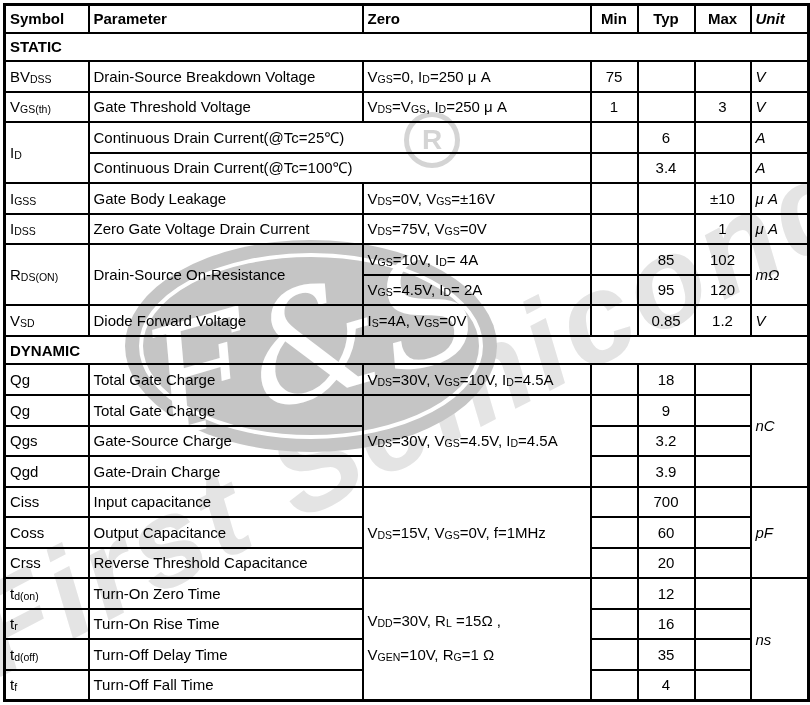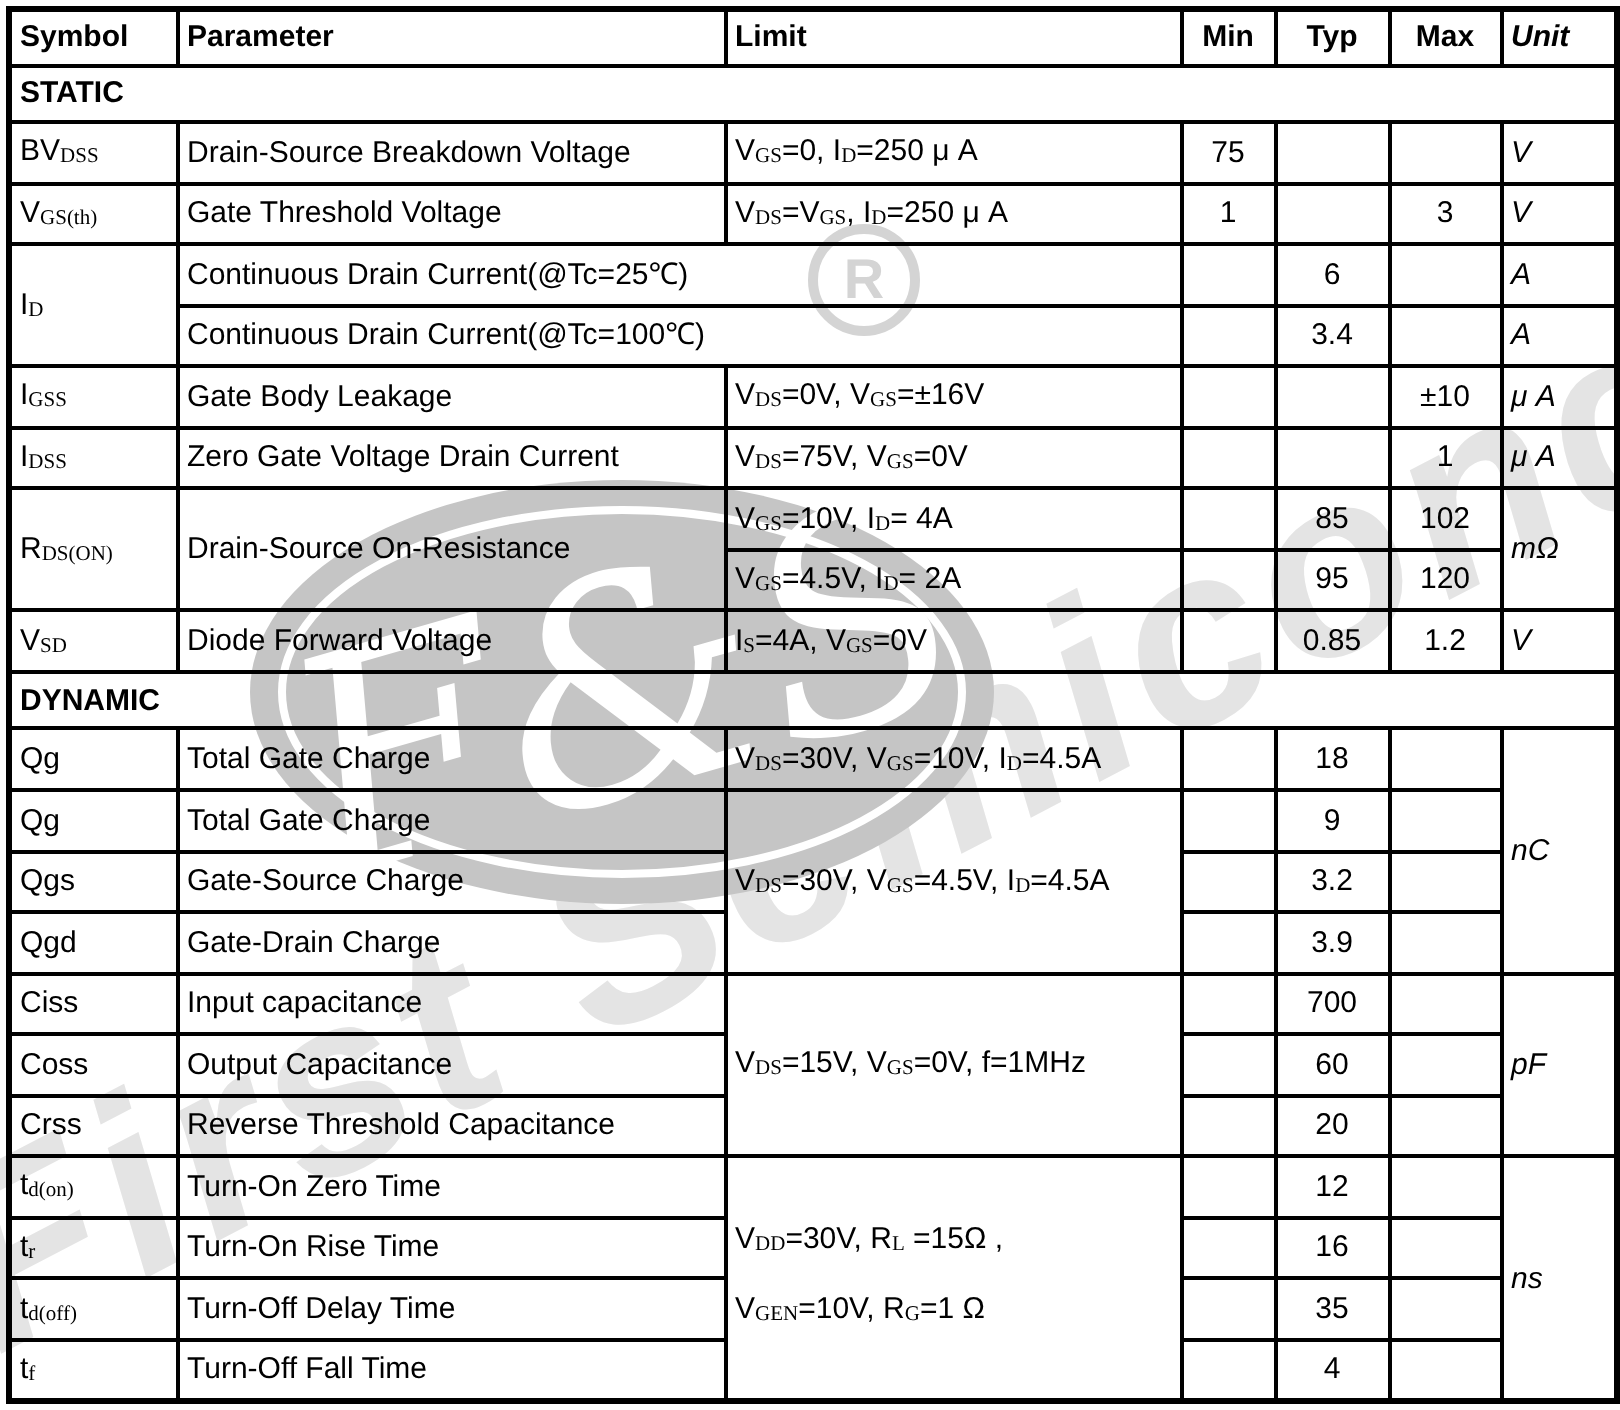"Limit" th.c-limit { text: Limit -> Zero }
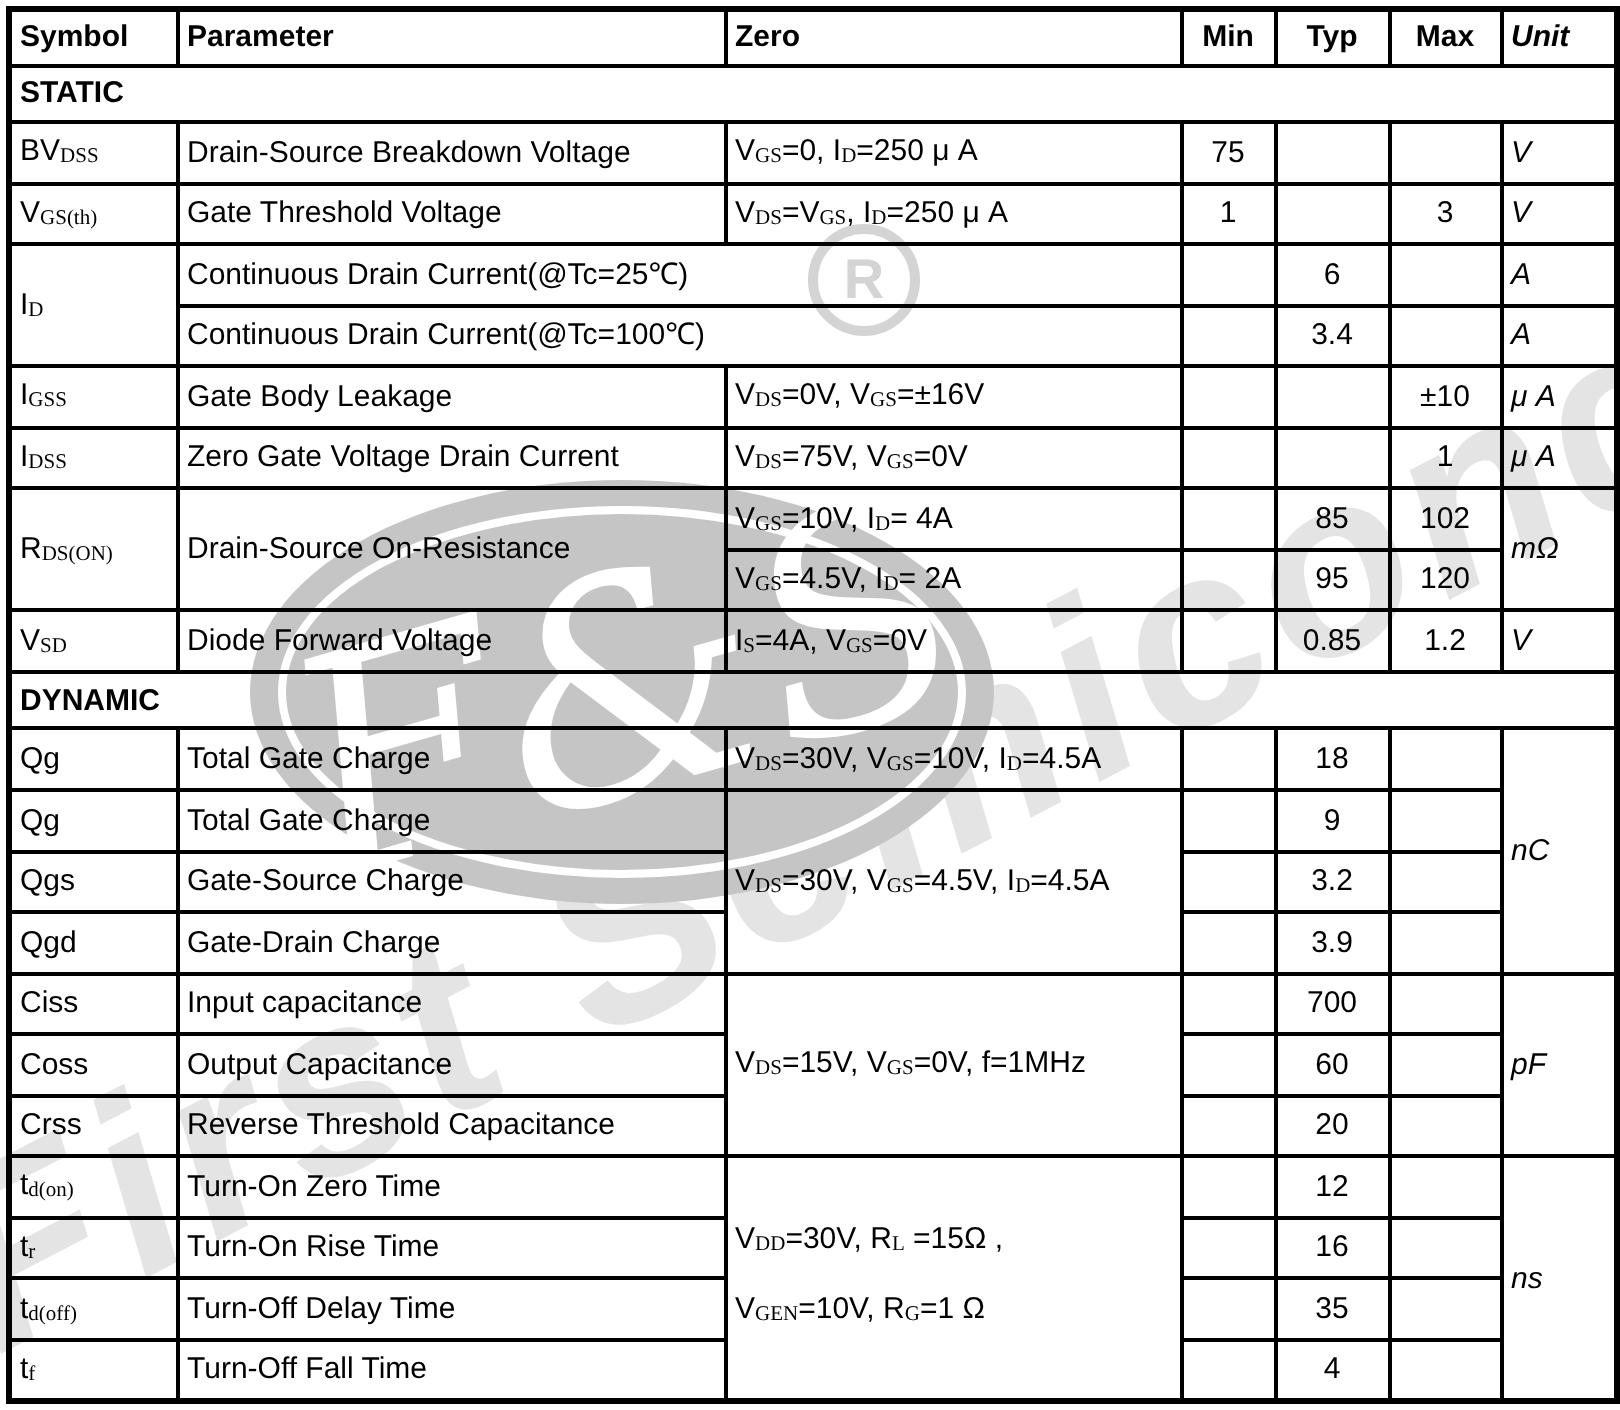"DSS" .sb { font-family: Liberation Serif, serif -> none }
